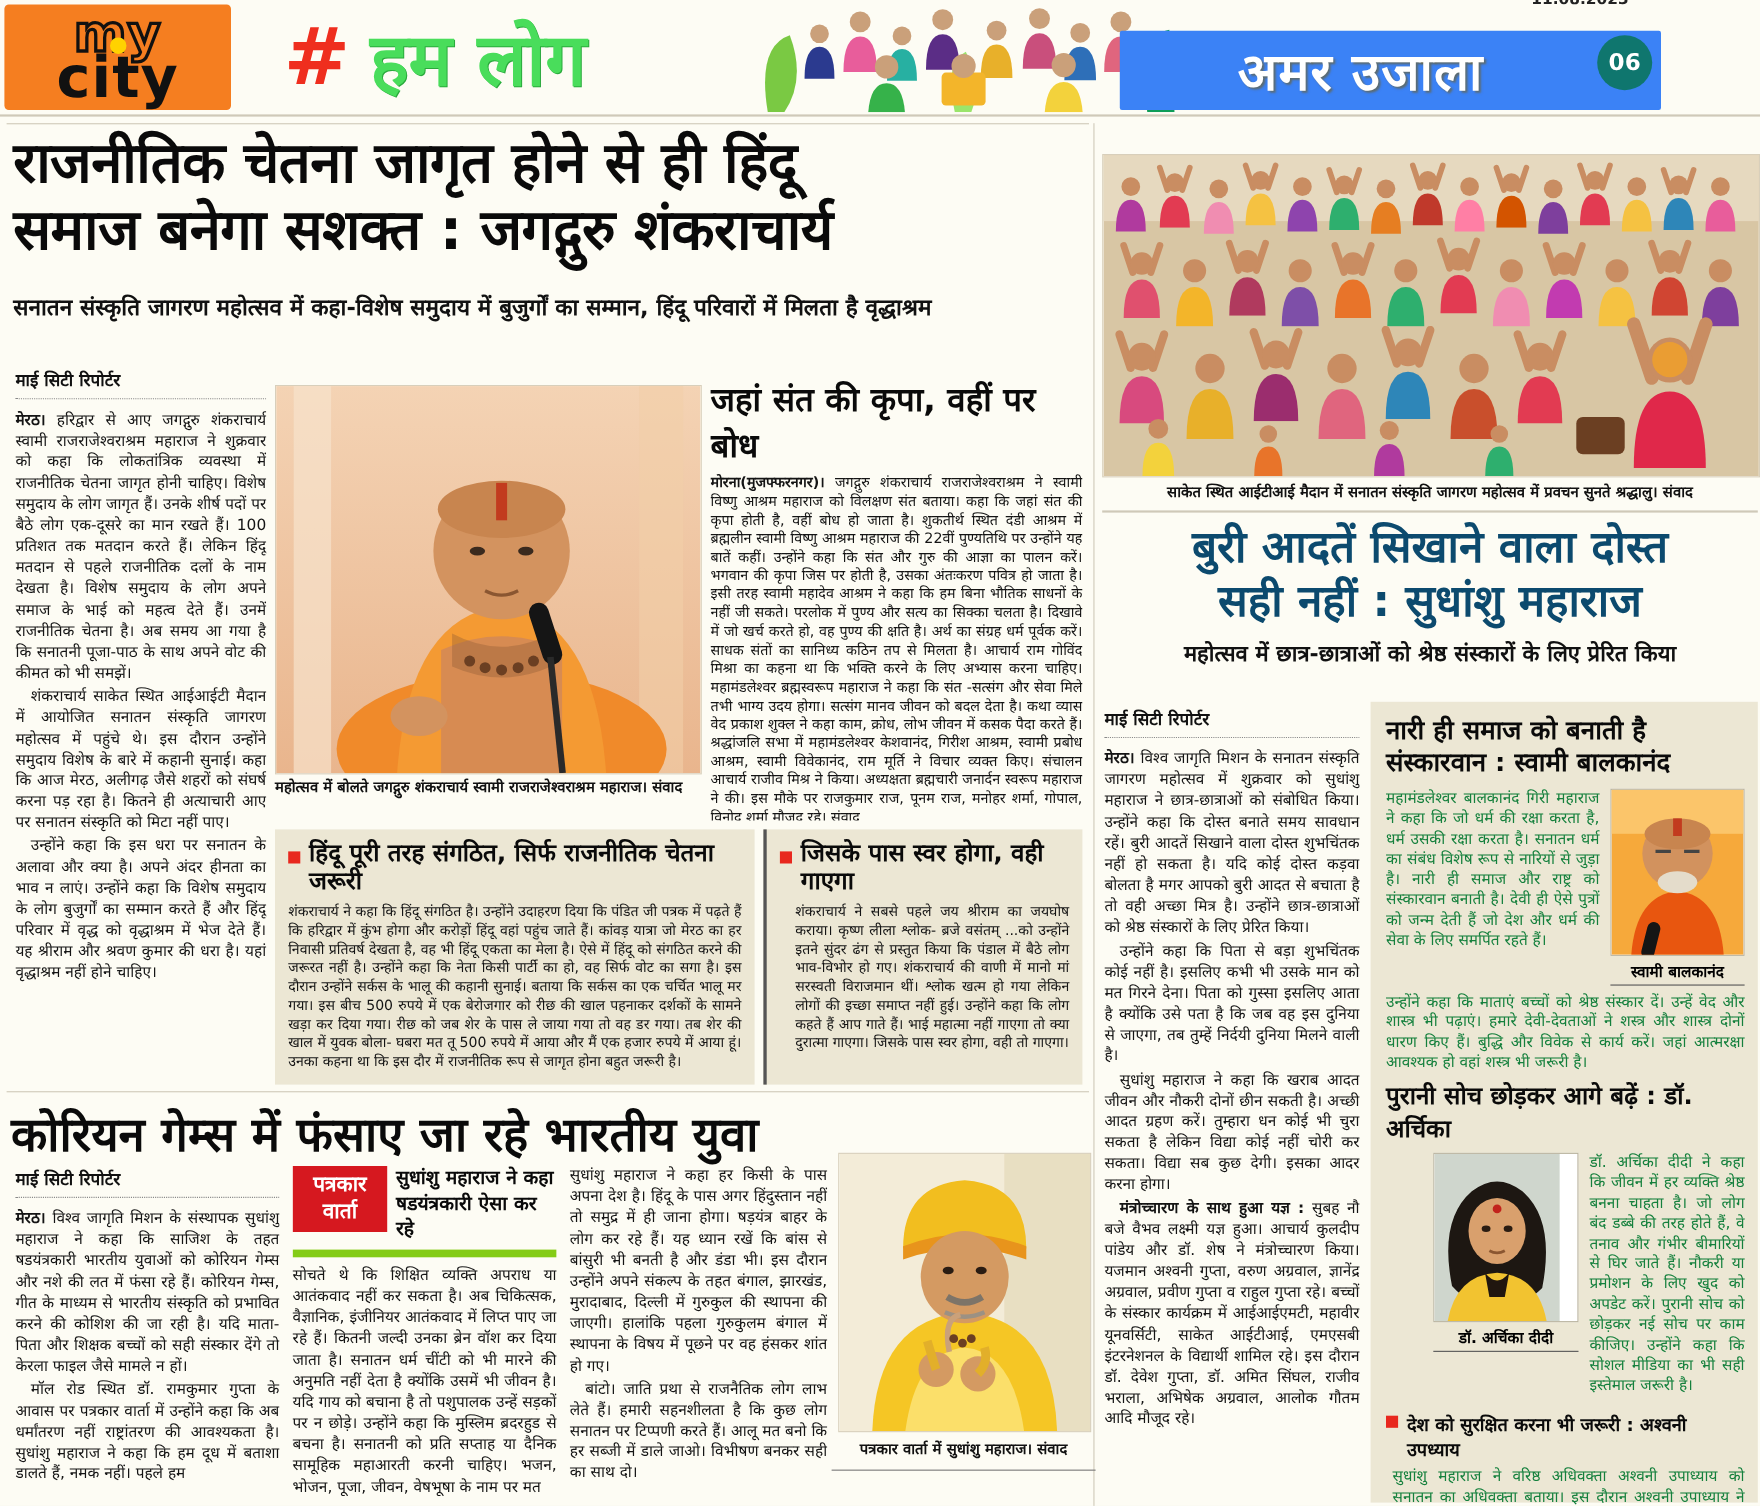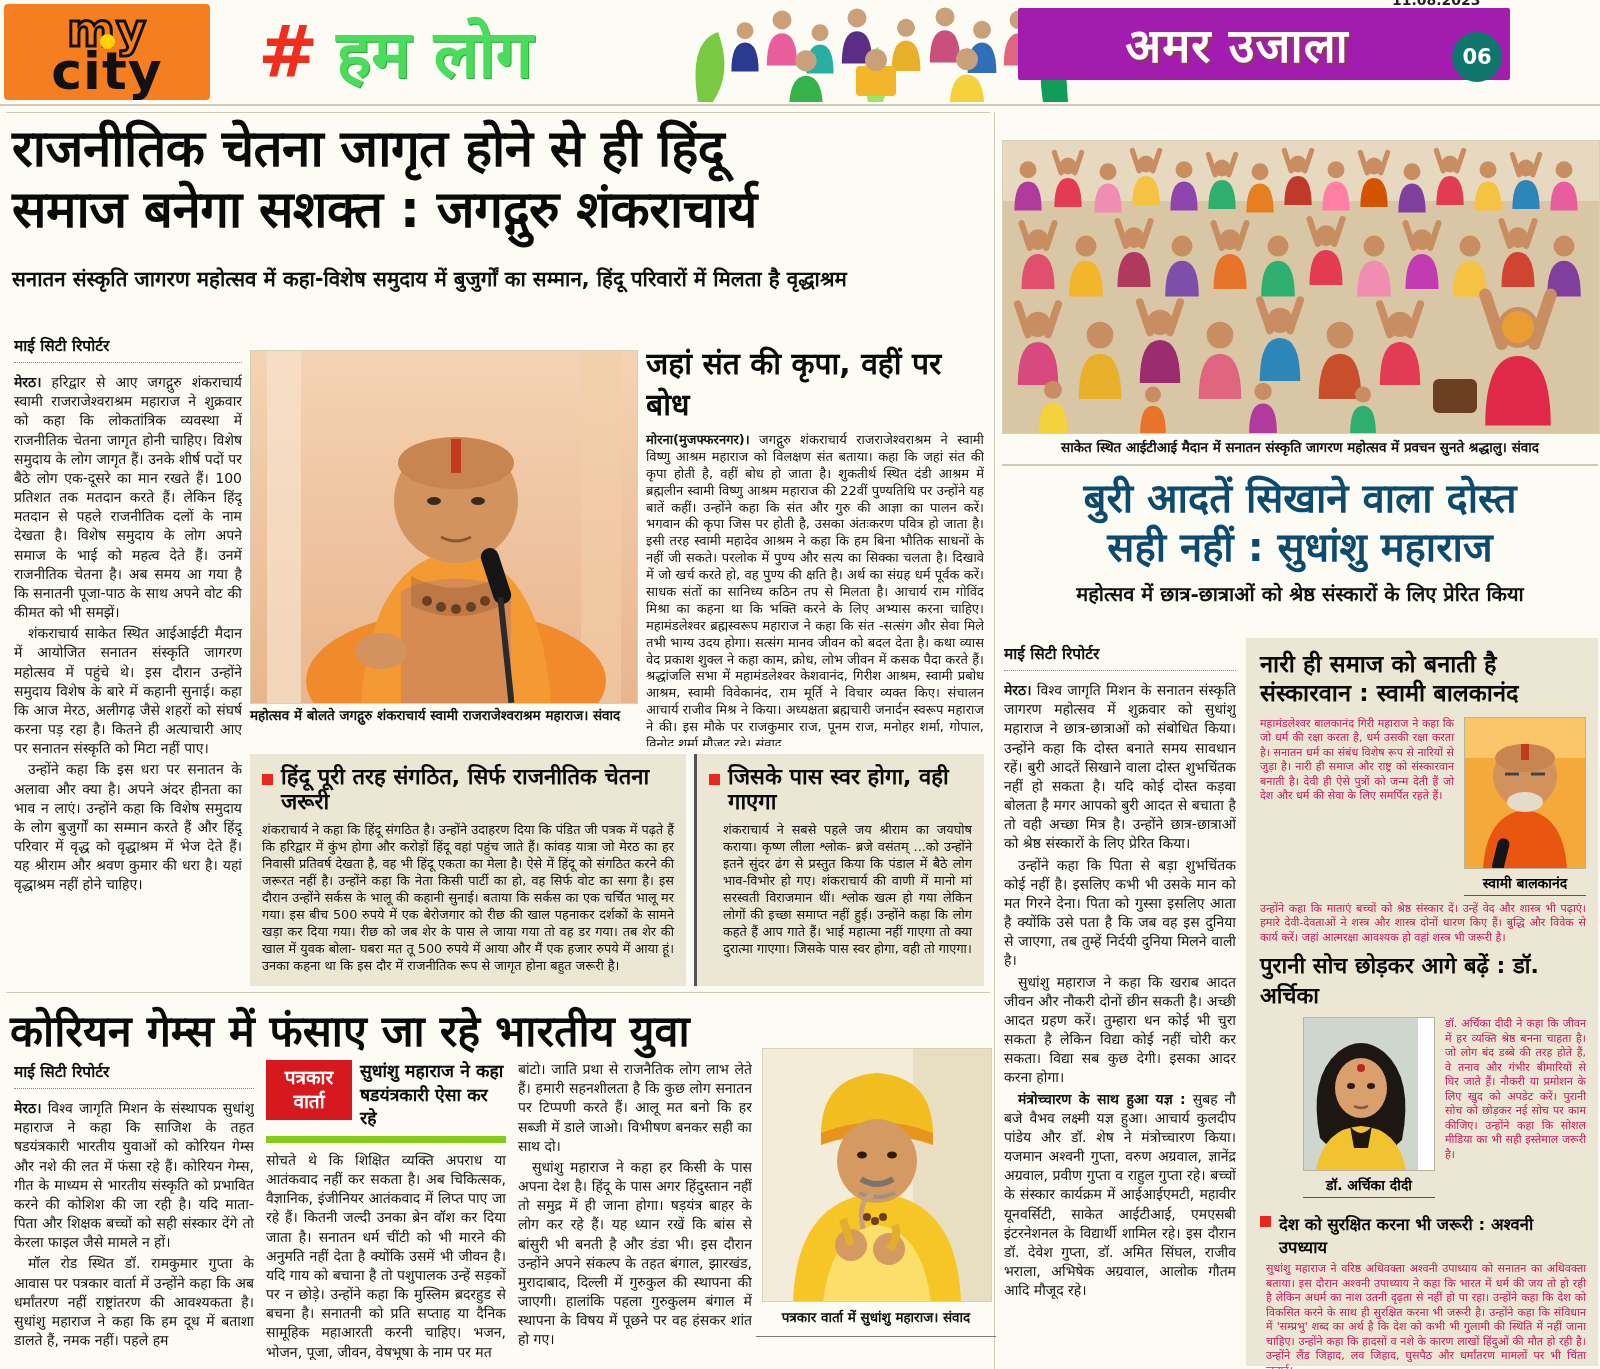"अमर उजाला" #masthead { background: #a21caf -> #3b82f6; top: 8px -> 28px }
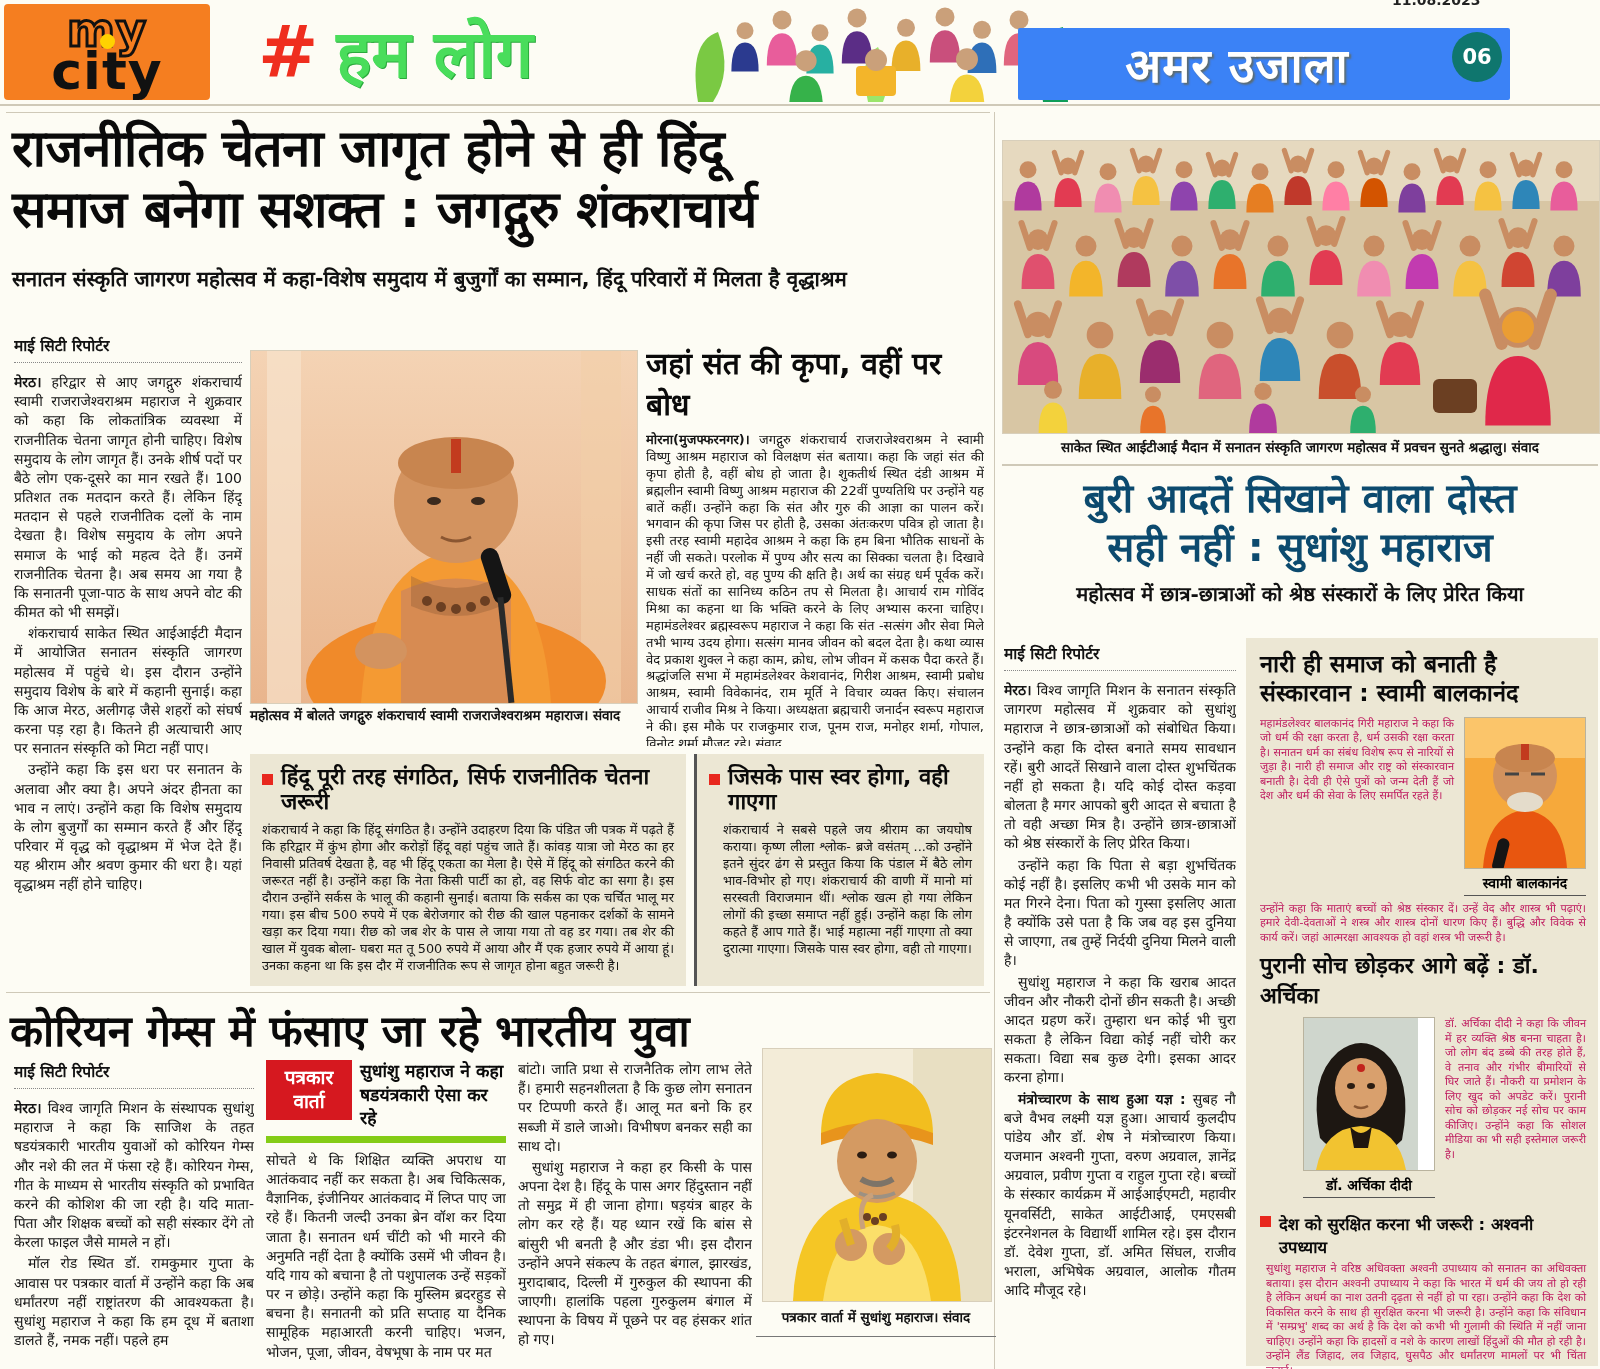"महामंडलेश्वर बालकानंद गिरी महाराज ने" .sb-txt { color: #be185d -> #15803d; font-size: 11px -> 14px }
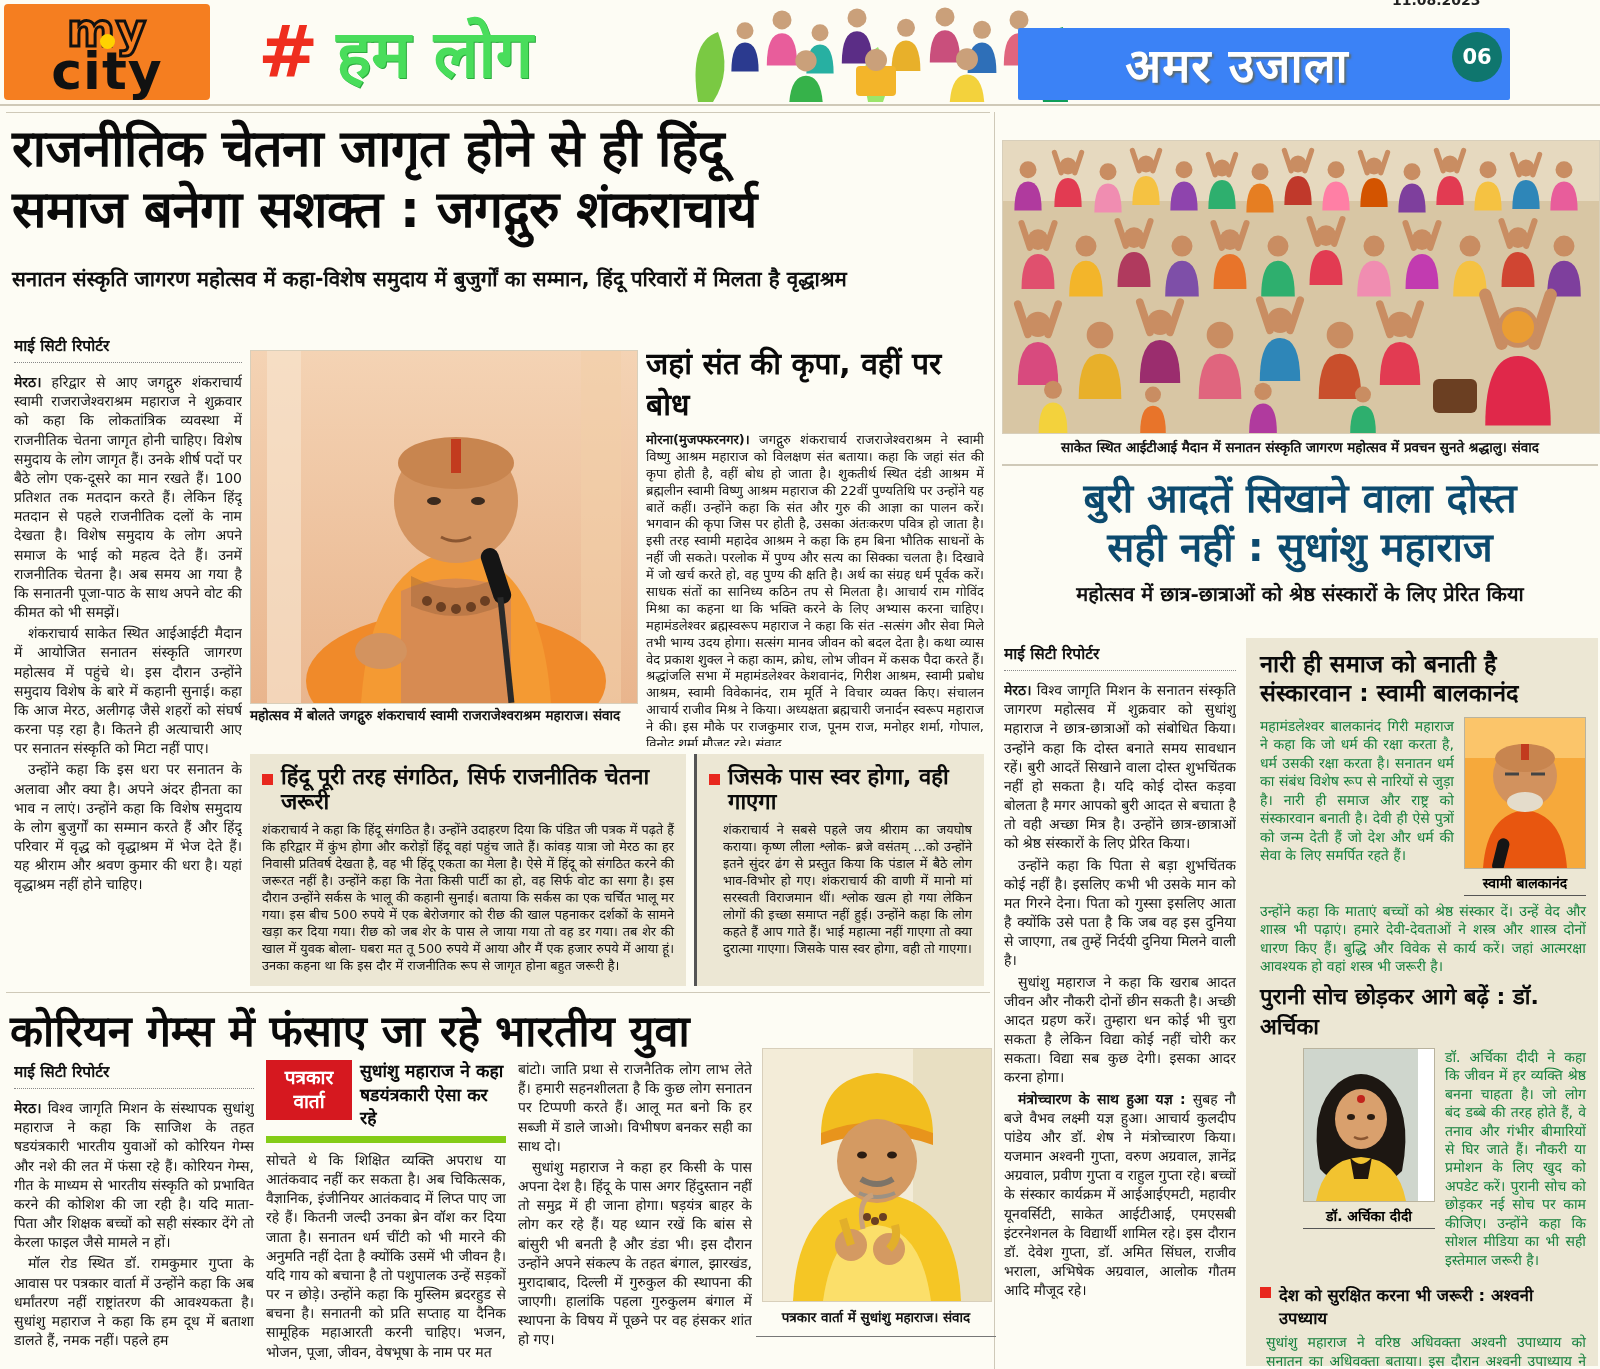"बांटो। जाति प्रथा से राजनैतिक" p { order: before "सुधांशु महाराज ने कहा हर" -> after "सुधांशु महाराज ने कहा हर" }
